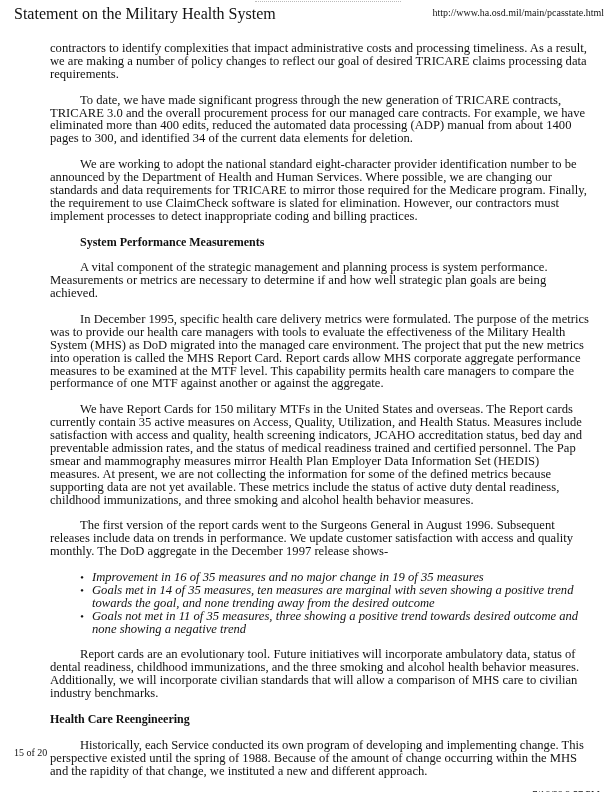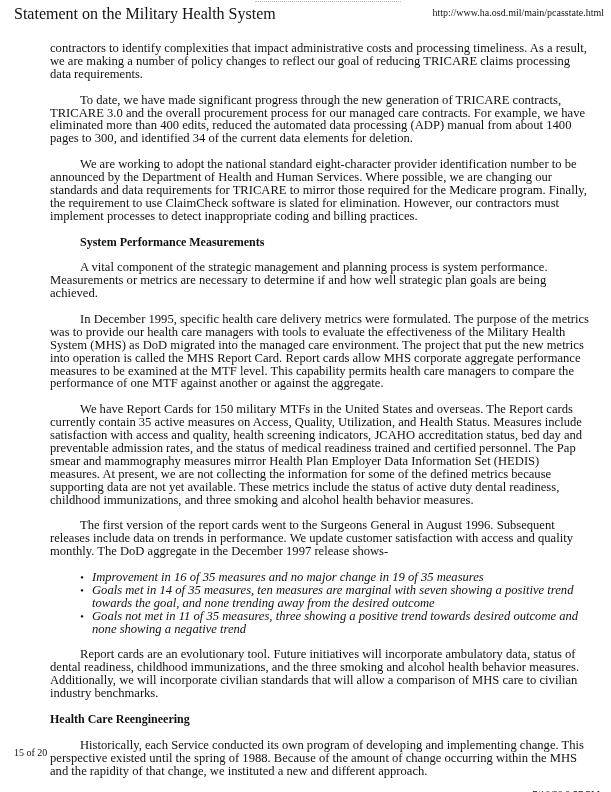"contractors to identify complexities" p { text: reducing -> desired }
